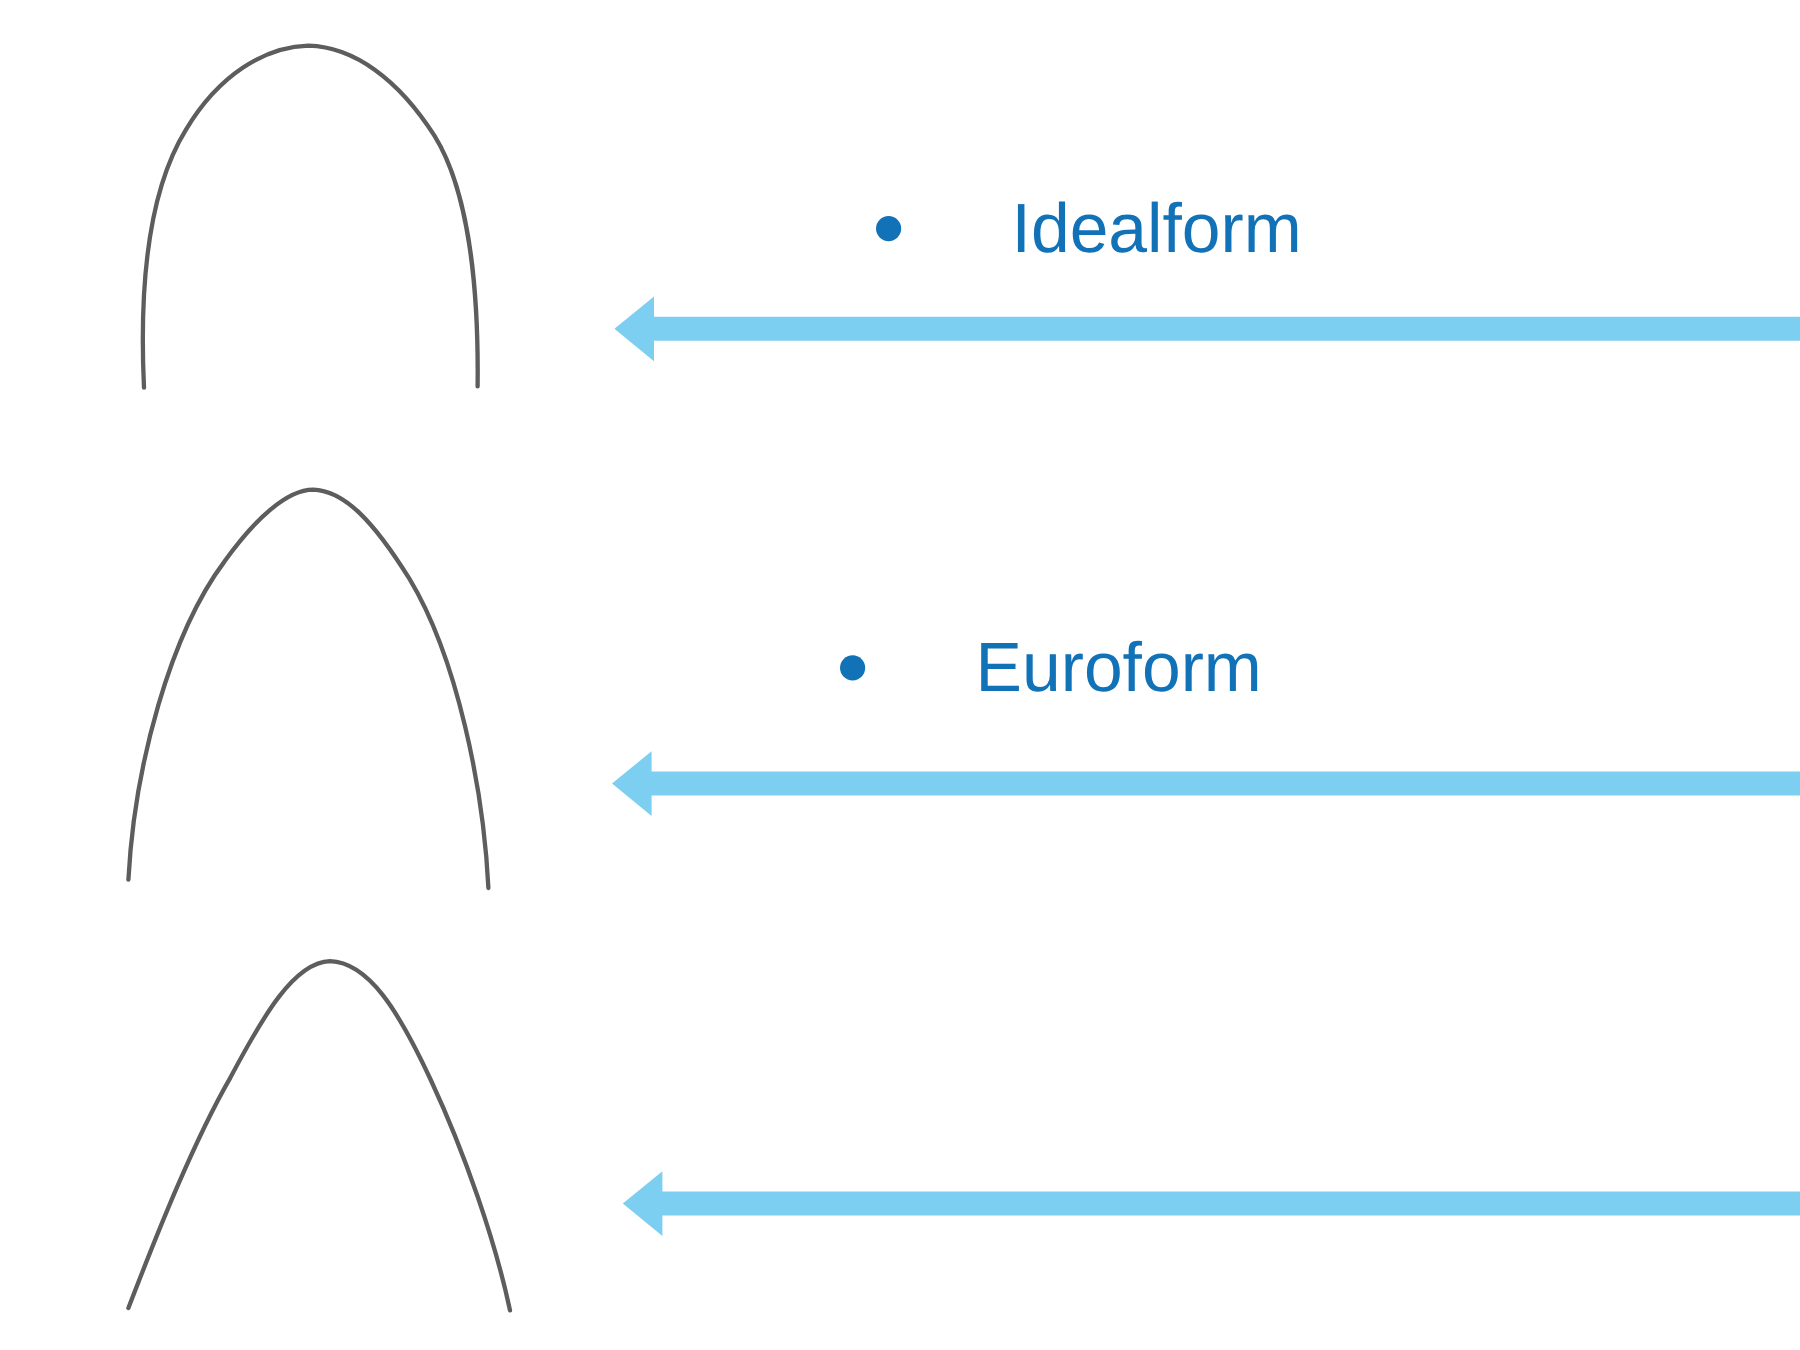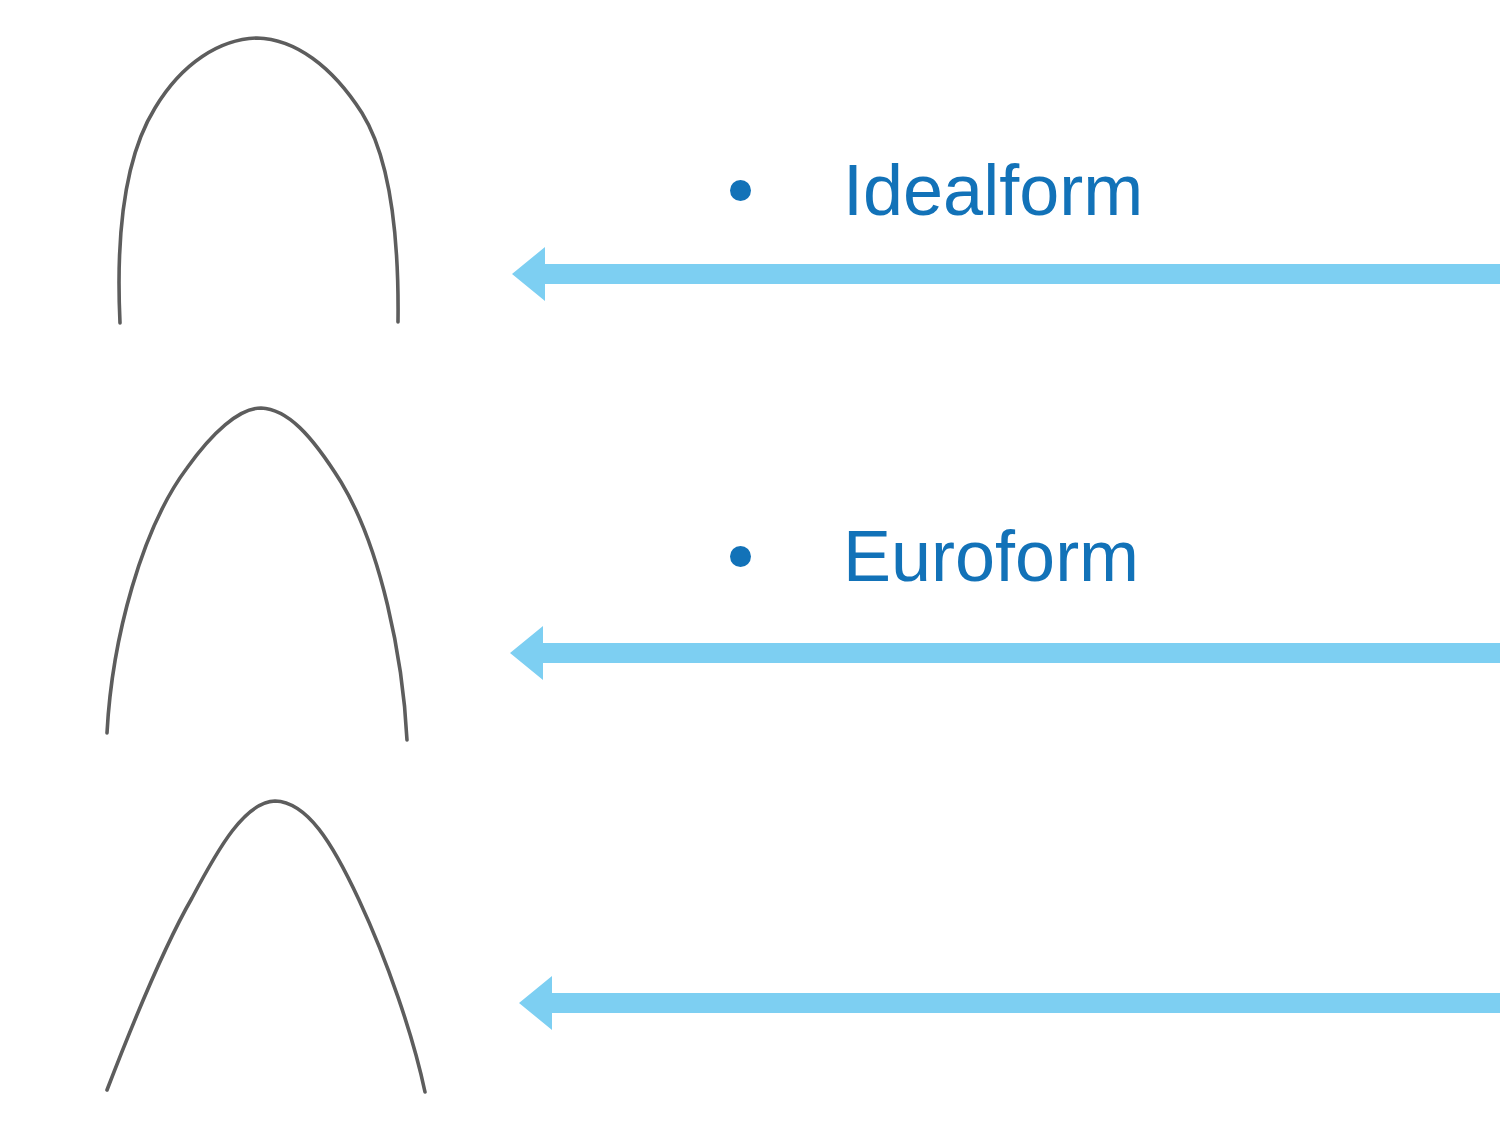"Idealform" .label-text { font-size: 72px -> 58px }
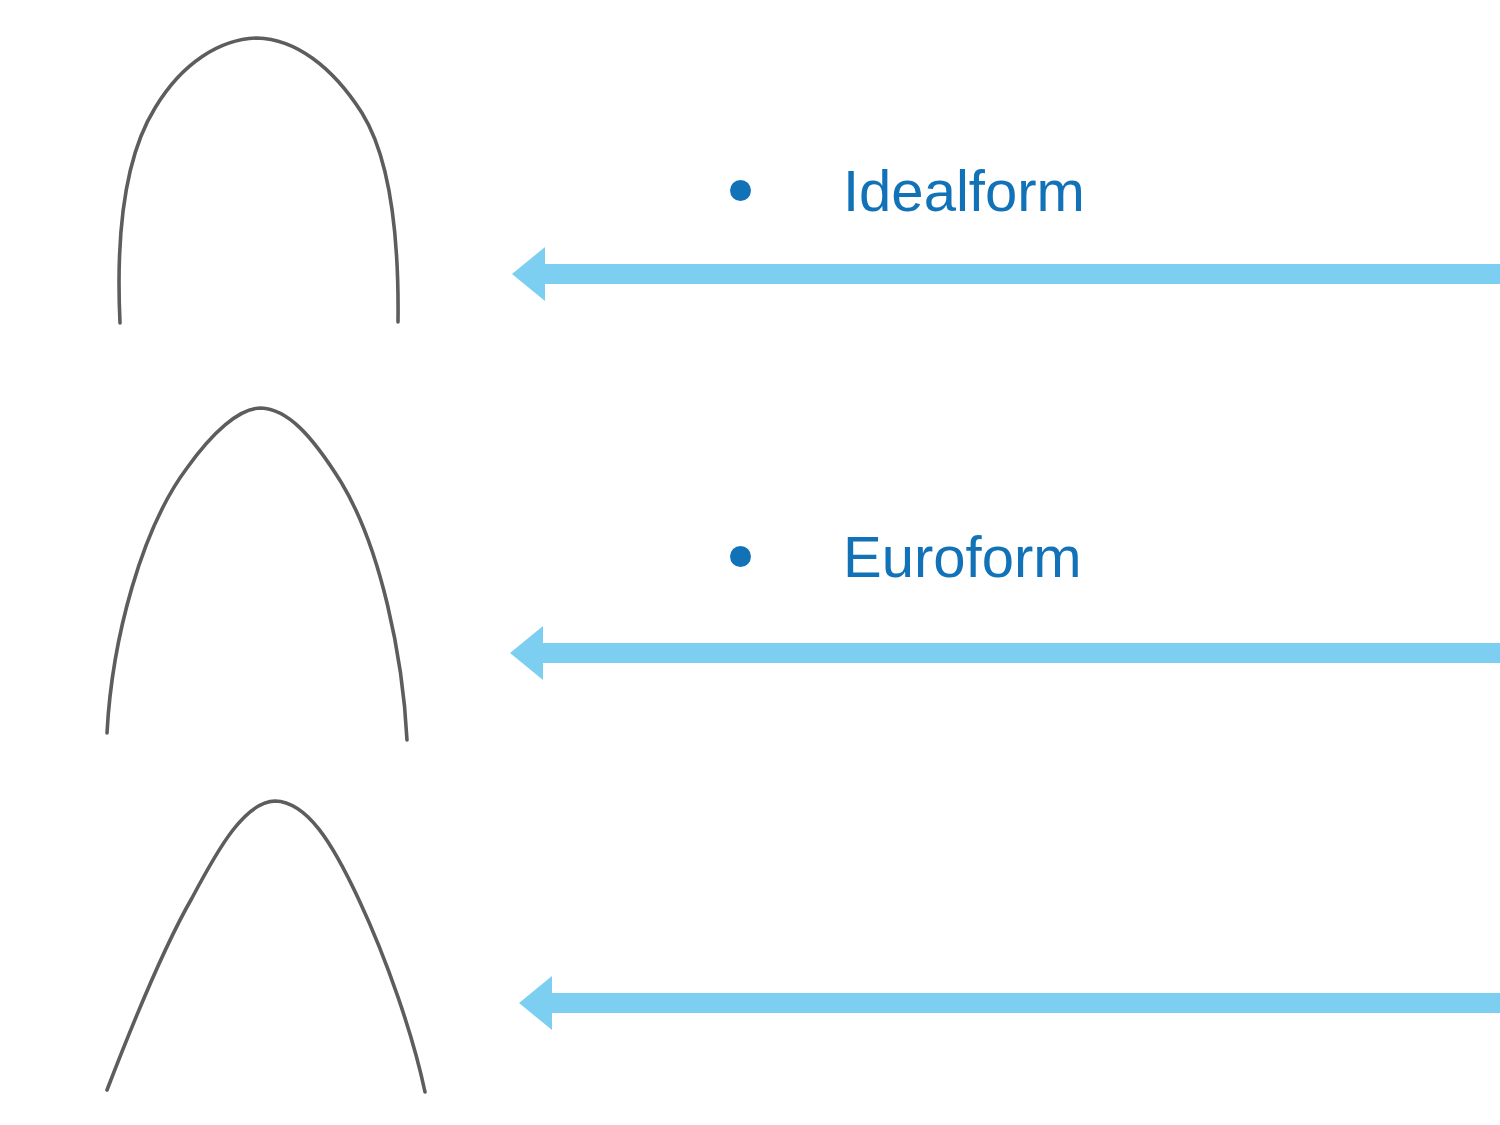"Euroform" div.label-row { left: 730px -> 700px }
